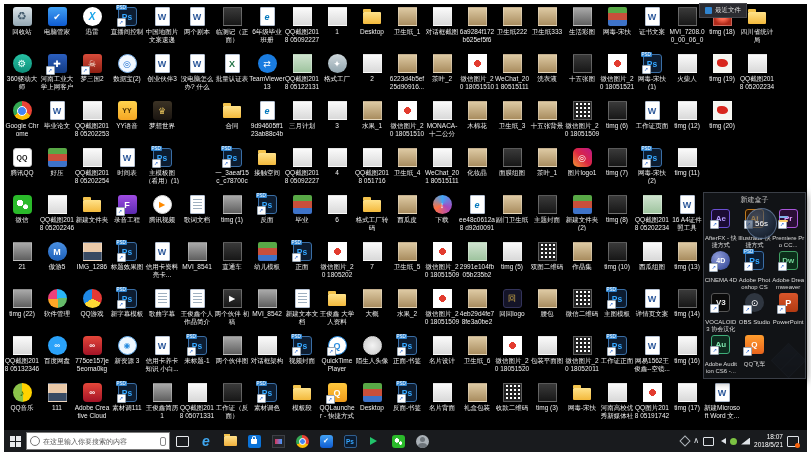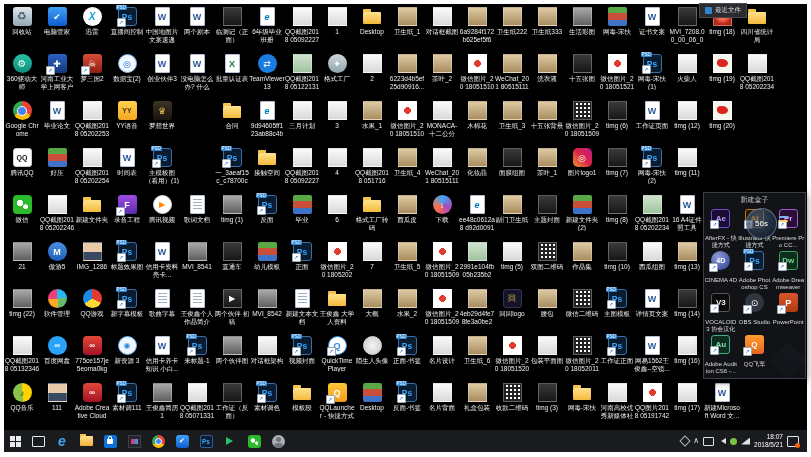"在这里输入你要搜索的内容" div { html: none -> <div> <i></i> <input> <i></i> </div> }
